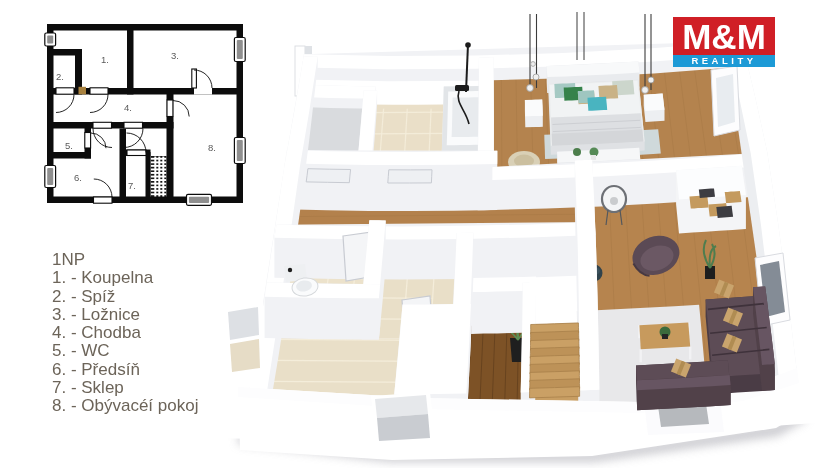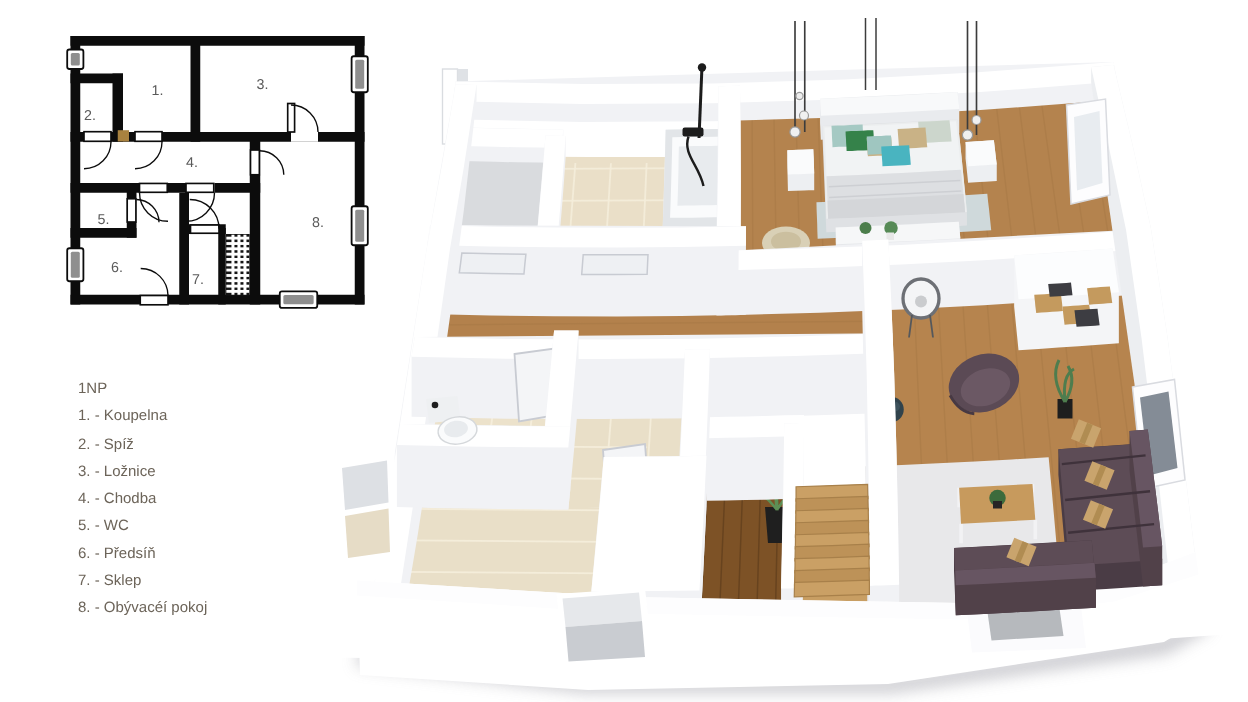"M&M" div { html: none -> <div> <div>M&amp;M</div> <div>REALITY</div> </div> }
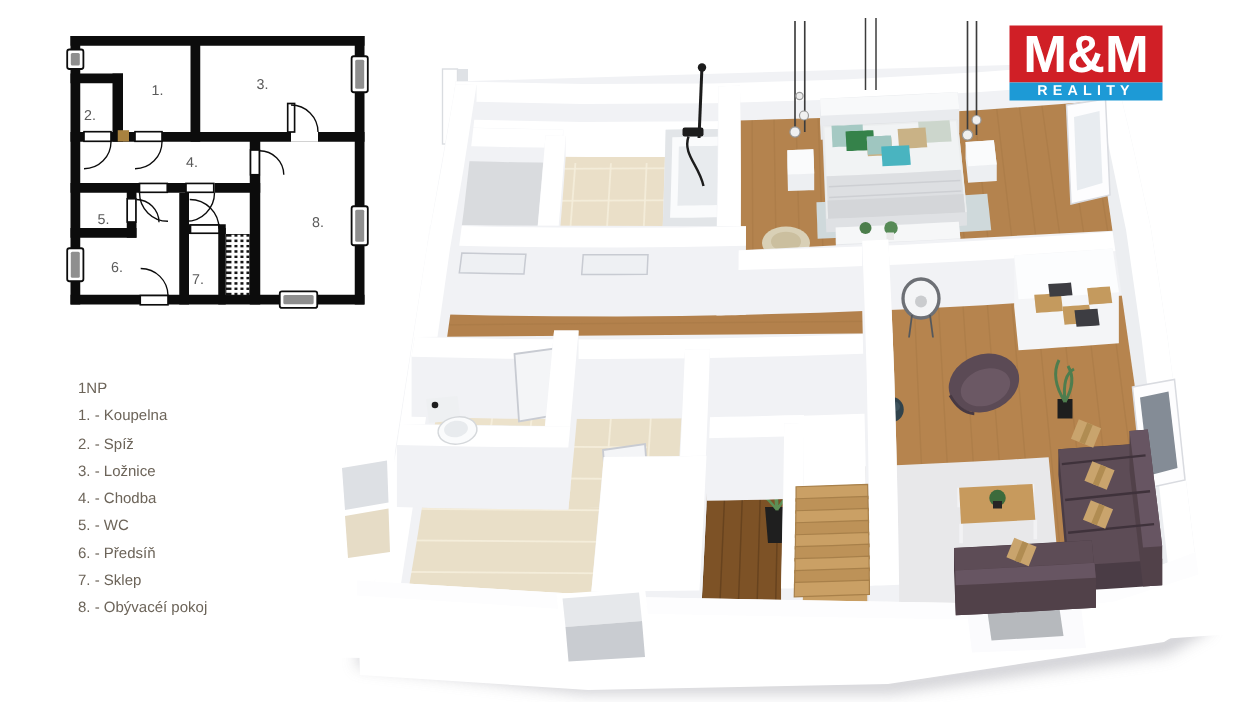"1NP" #legend { font-size: 10px -> 17px }
